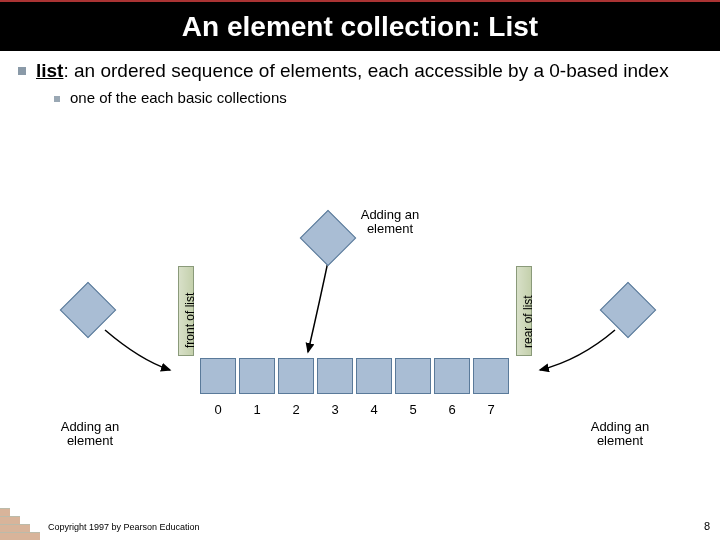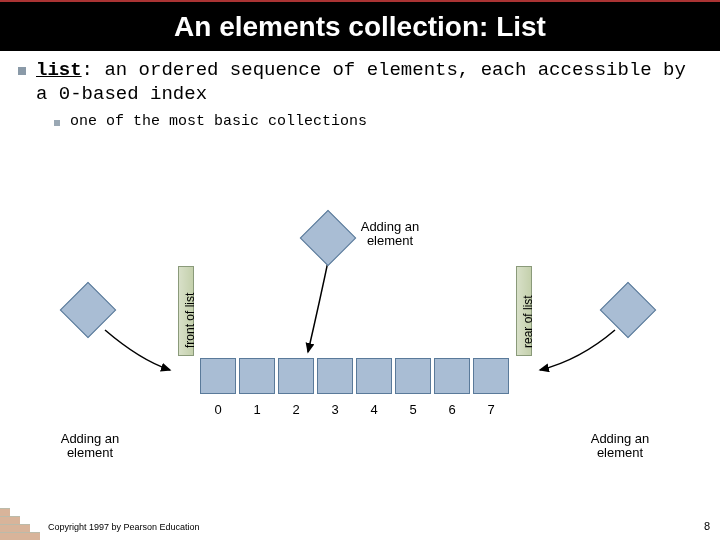"An elements collection: List" div.title-bar { text: elements -> element }
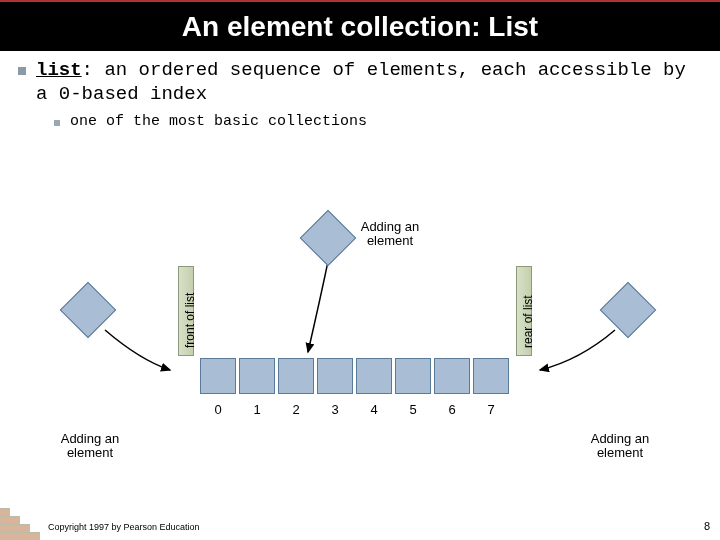"list: an ordered sequence of" .content { font-family: Liberation Mono, monospace -> none }
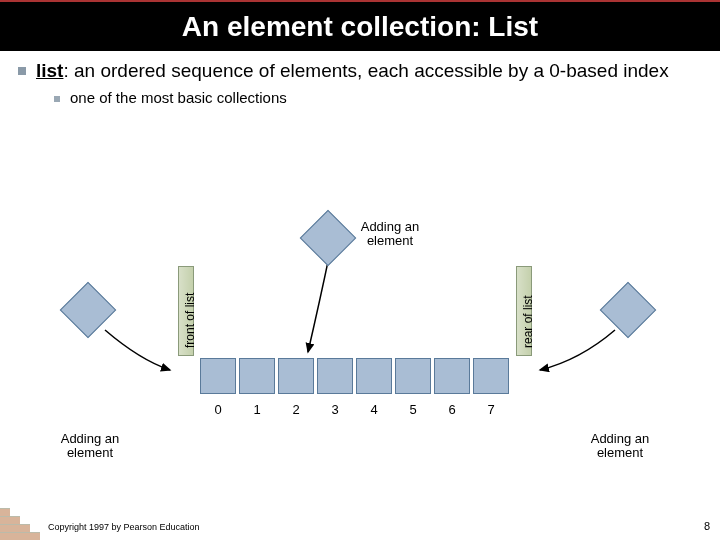"one of the most basic" div.sub-text { text: most -> each }
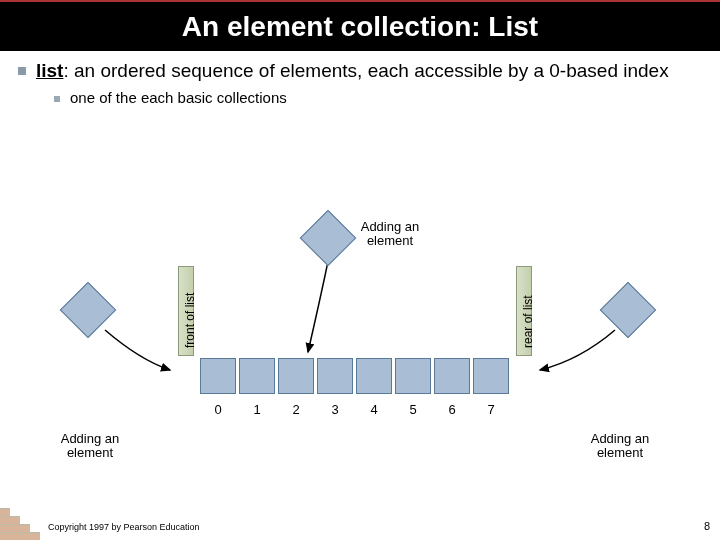"Adding an" .dlabel { margin-top: 12px -> none }
